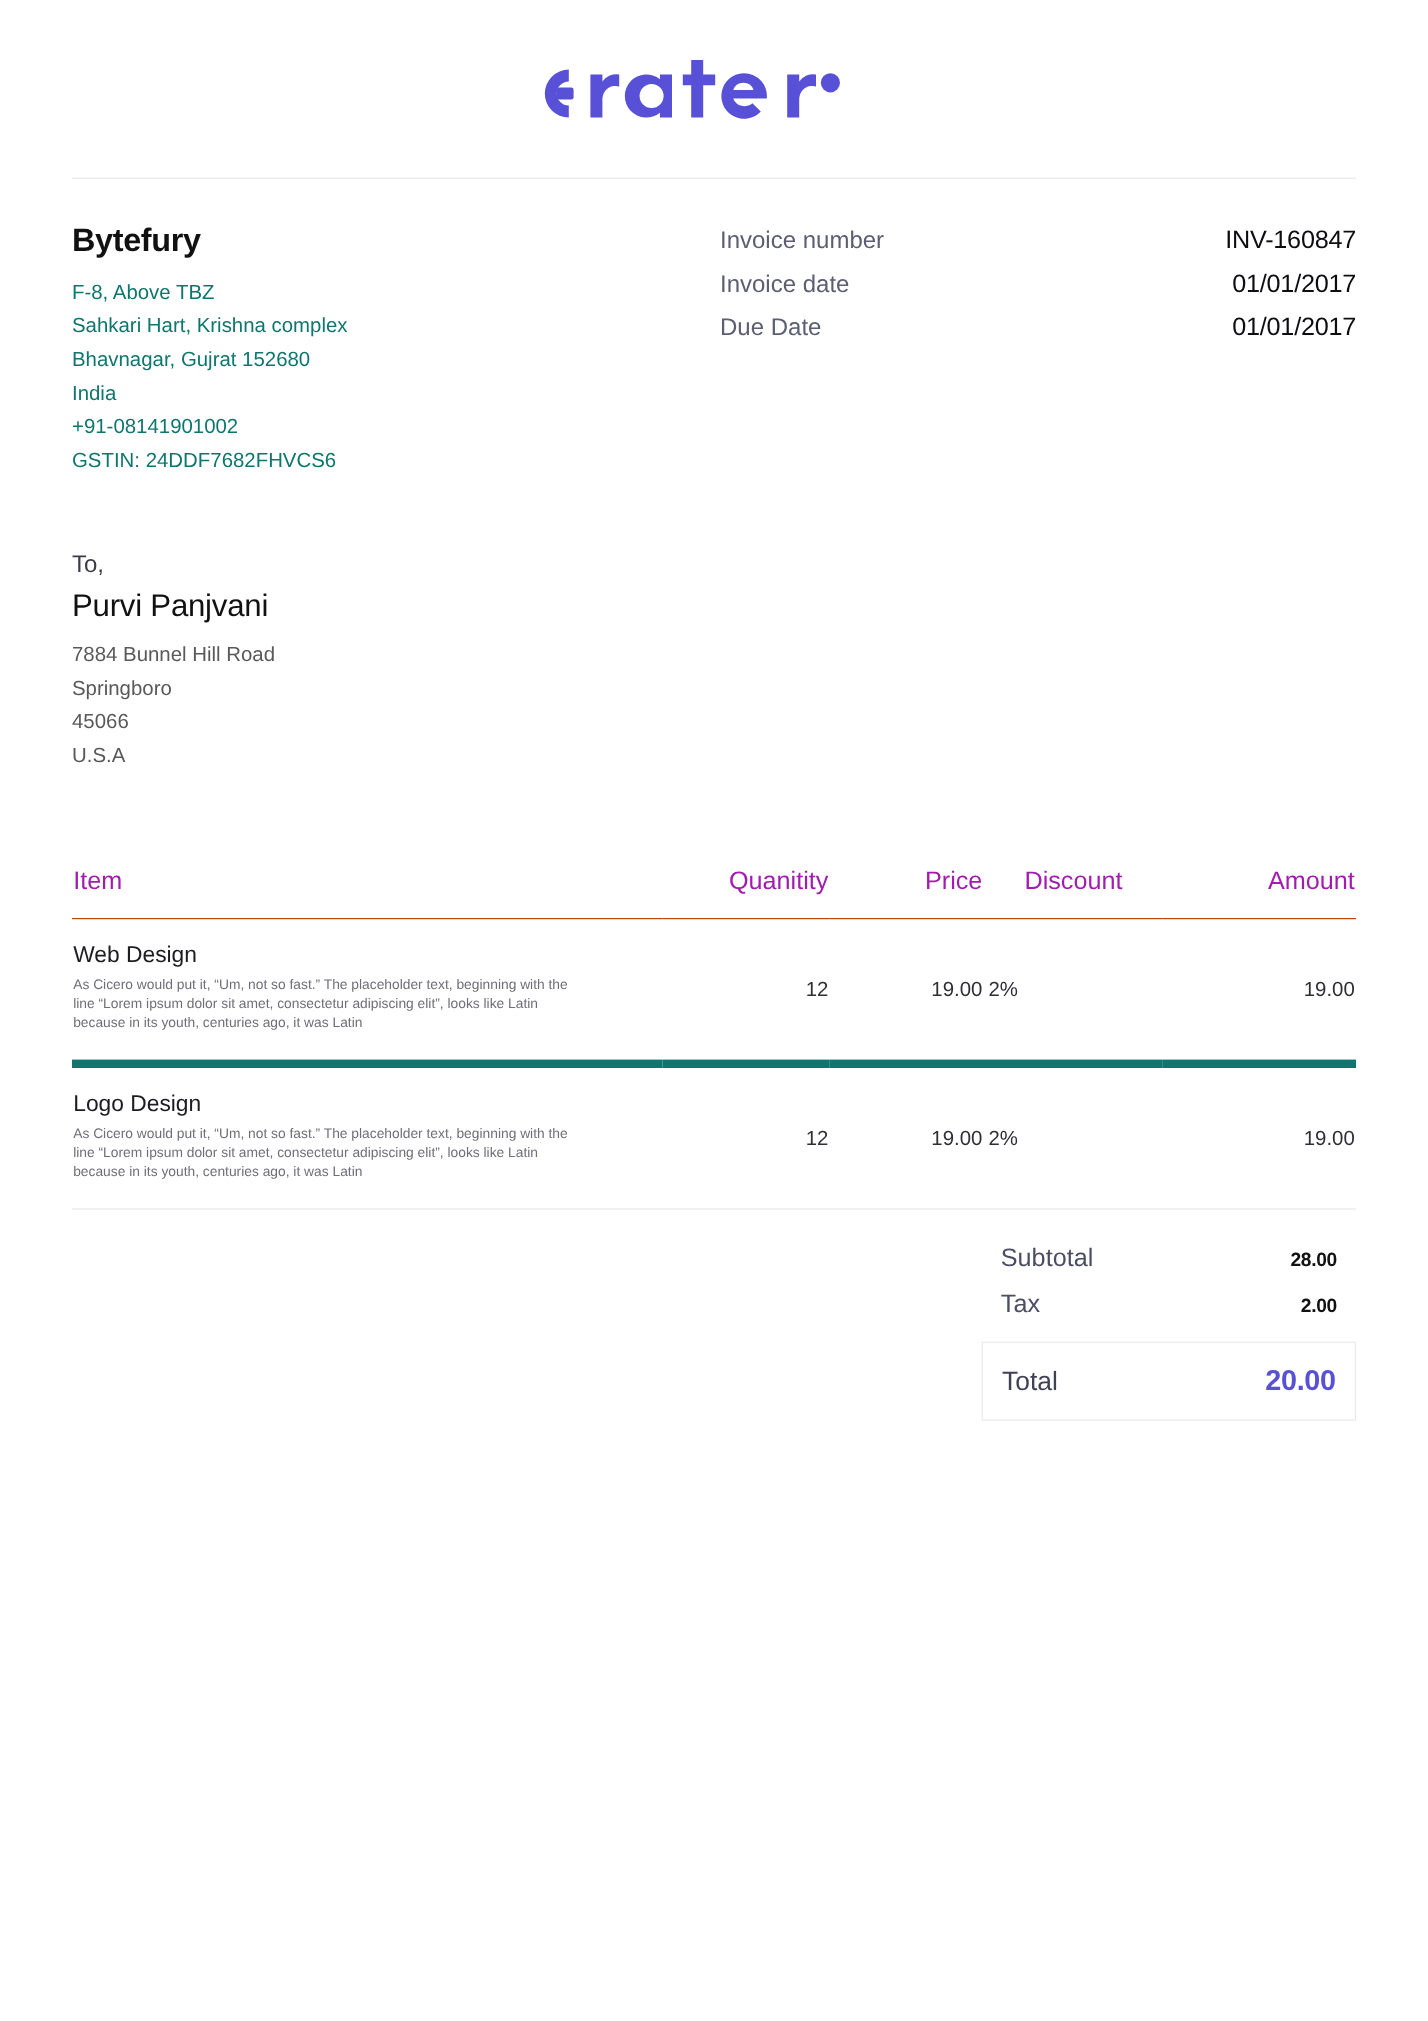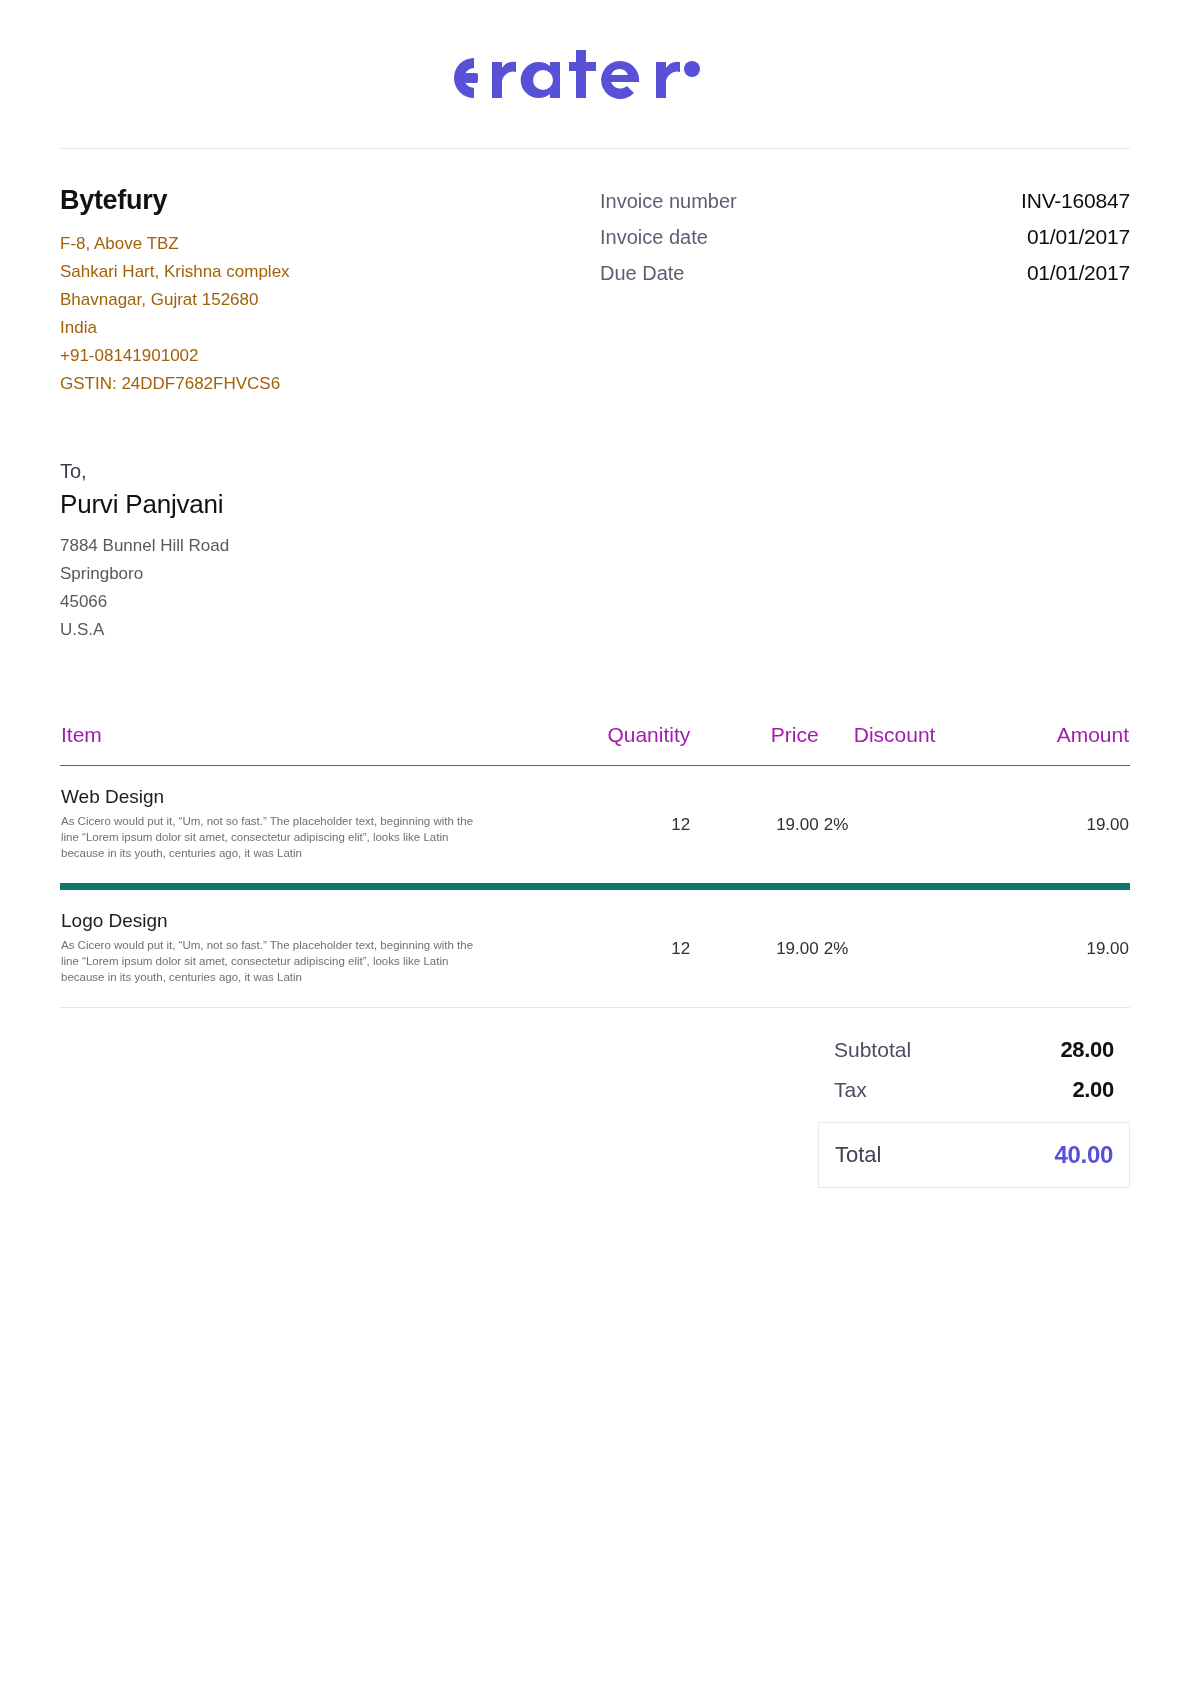"F-8, Above TBZ" .company-addr { color: #a16207 -> #0f766e }
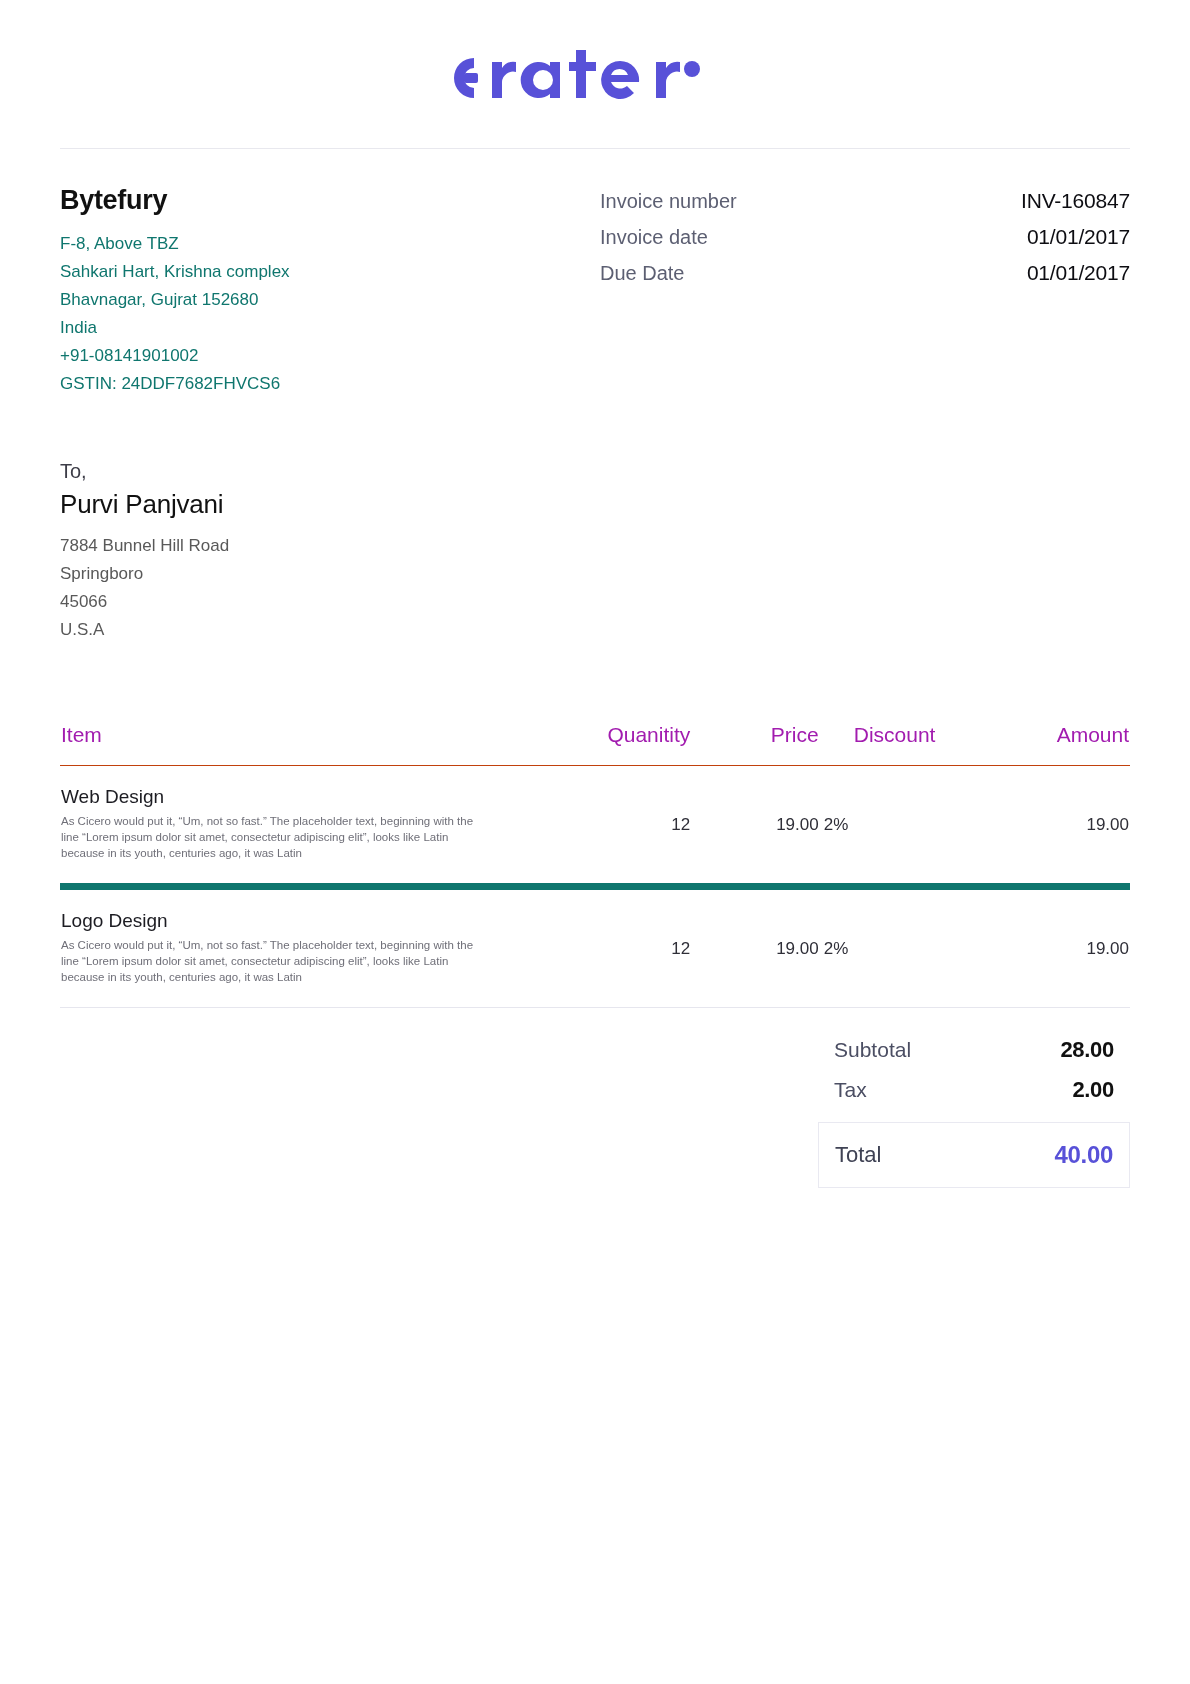"28.00" .totals-value { font-size: 22px -> 16px }
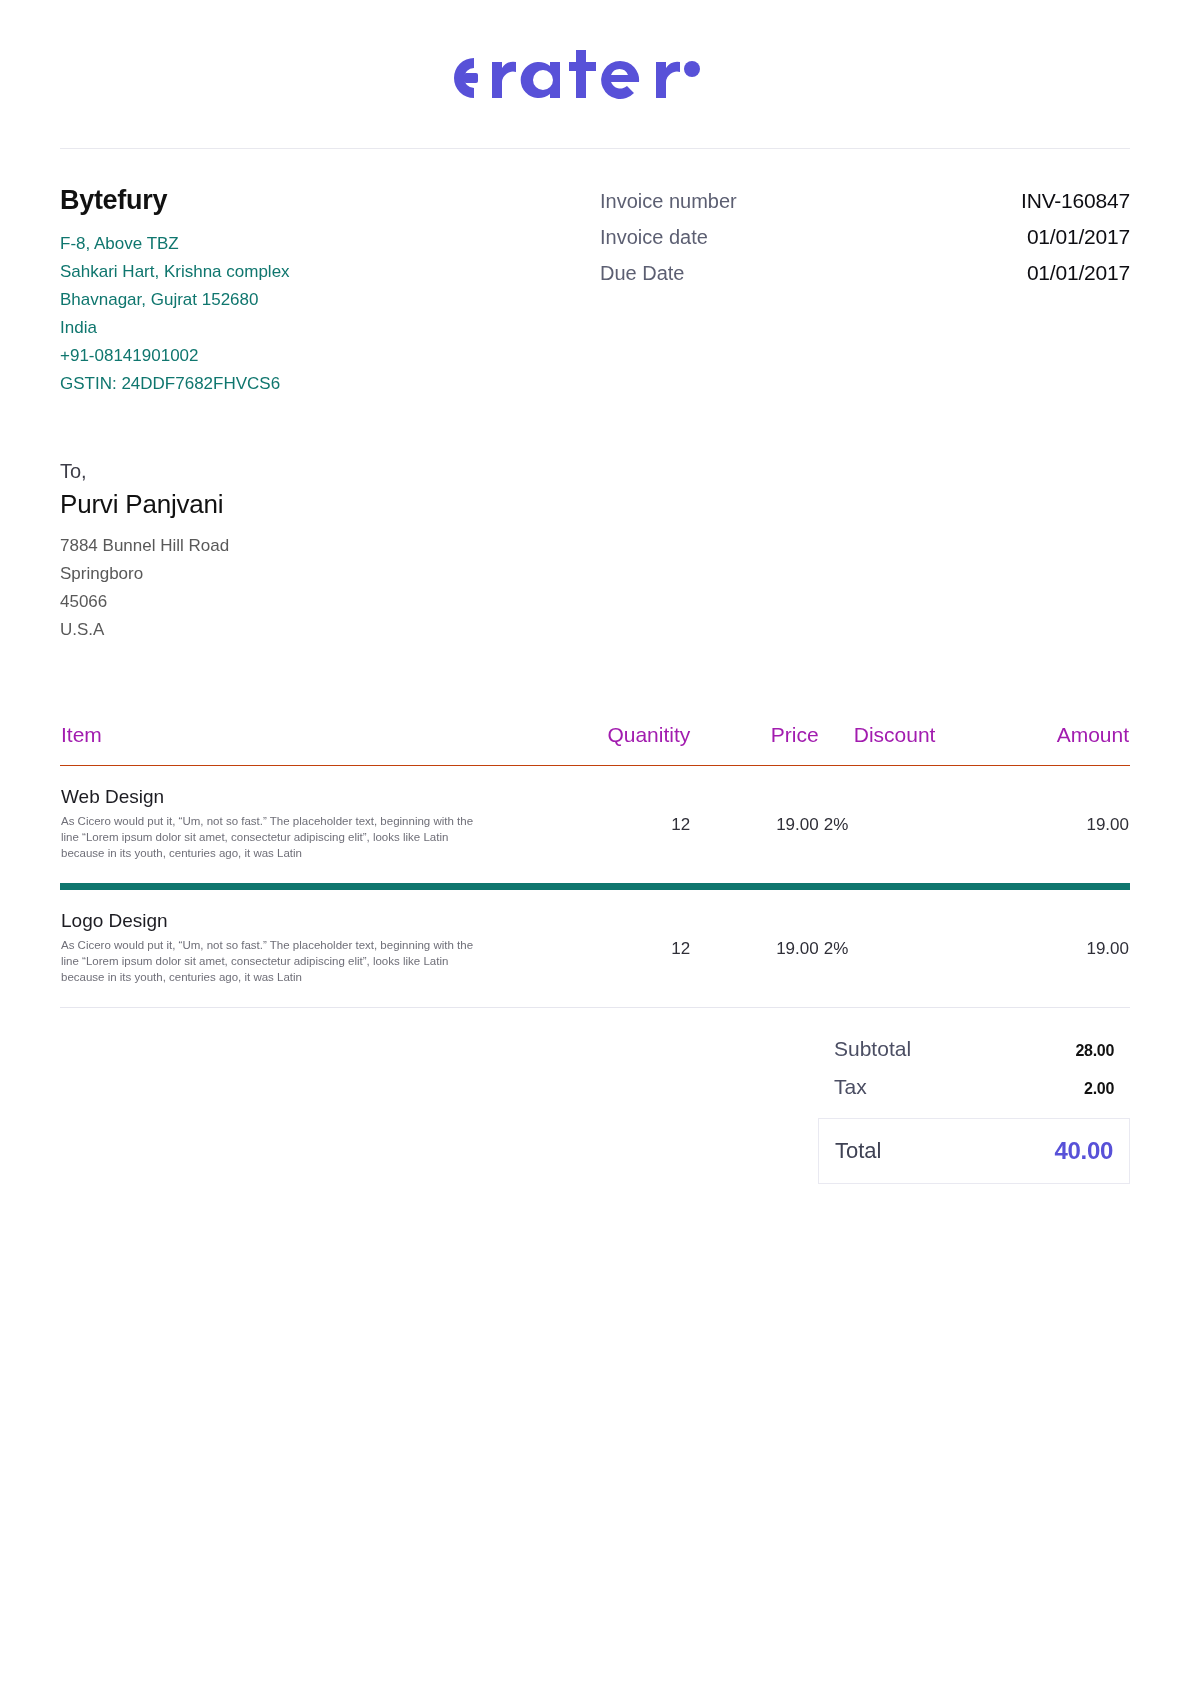"40.00" span.totals-value { text: 40.00 -> 20.00 }
